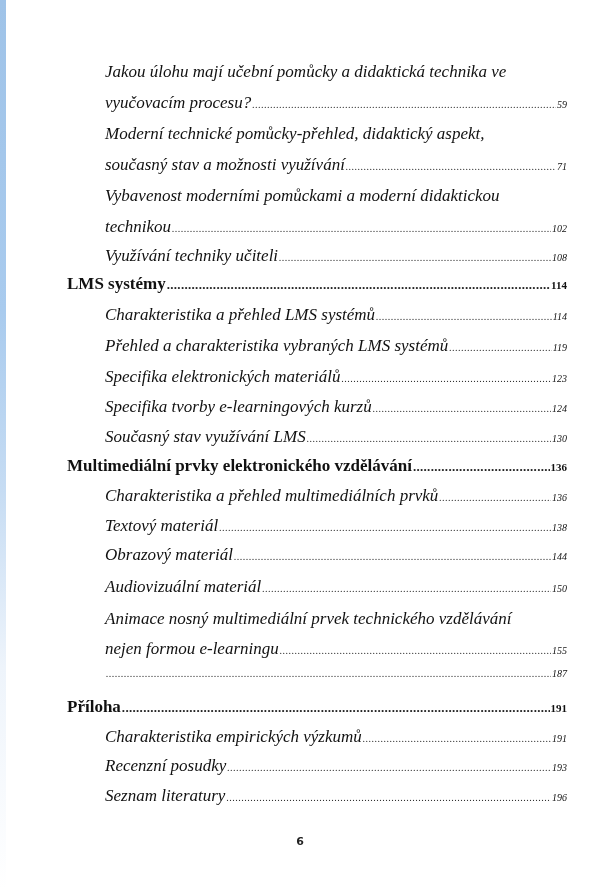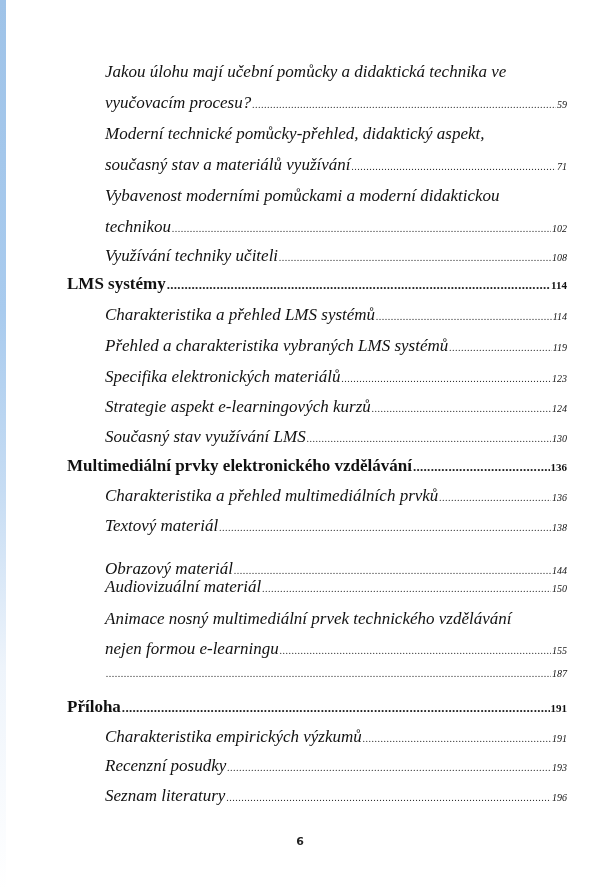"současný stav a materiálů využívání" span.title { text: materiálů -> možnosti }
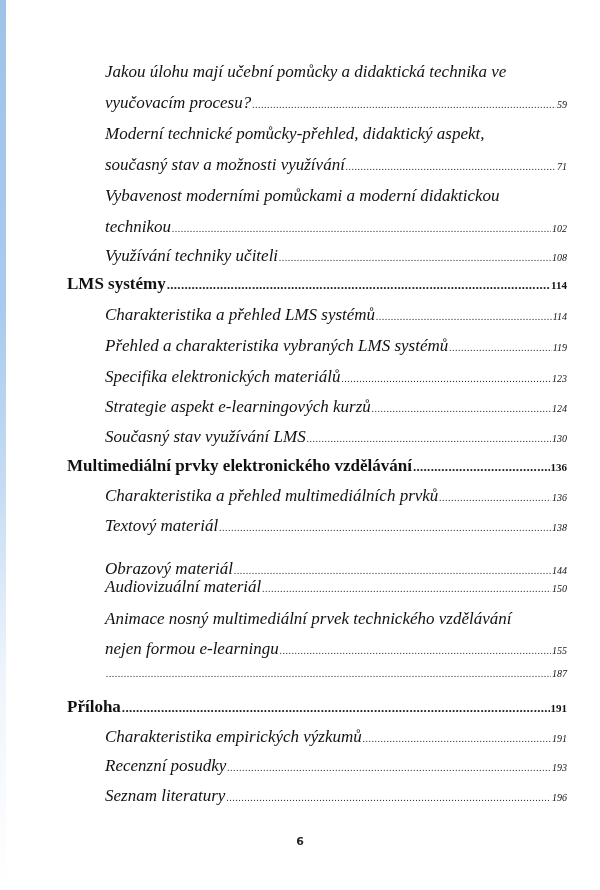"Strategie aspekt e-learningových kurzů" span.title { text: Strategie aspekt -> Specifika tvorby }
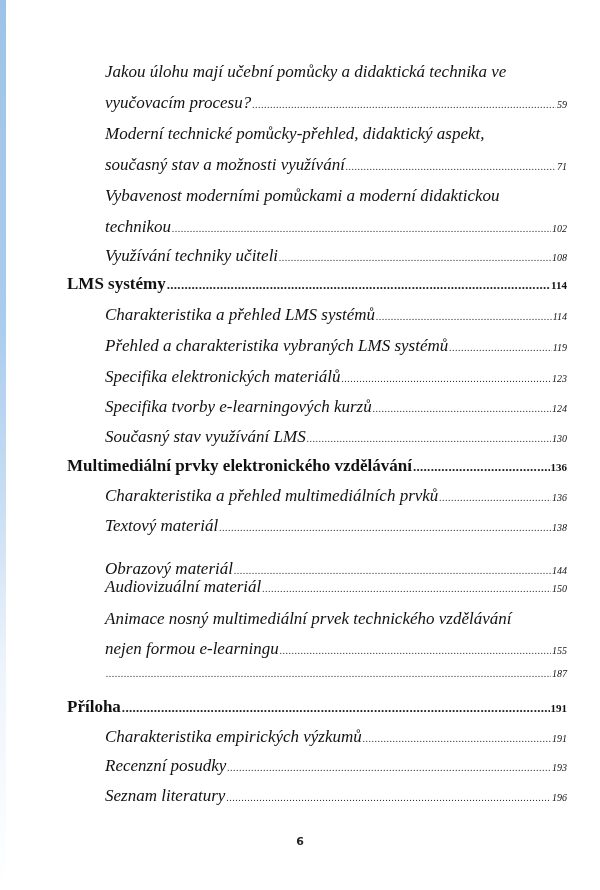"Obrazový materiál" div.entry { top: 559px -> 545px }
